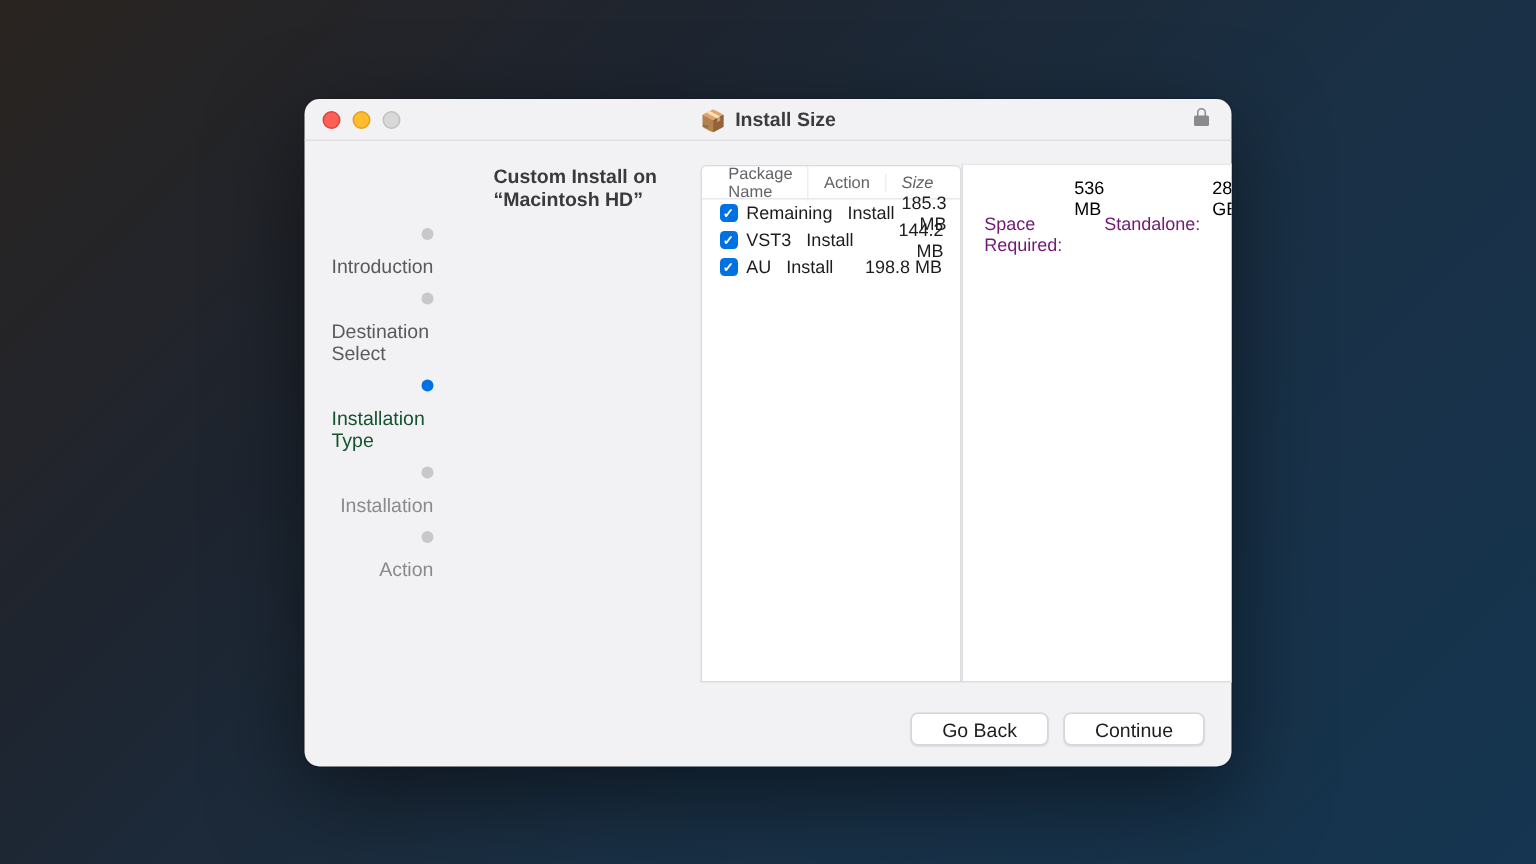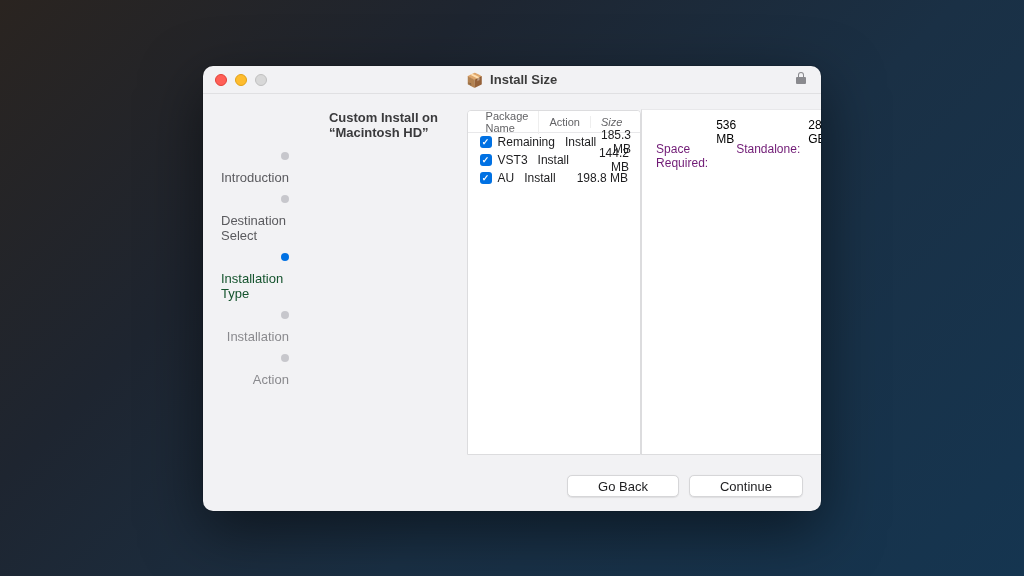"Go Back" .btn { padding: 0 30px -> 0 20px }
